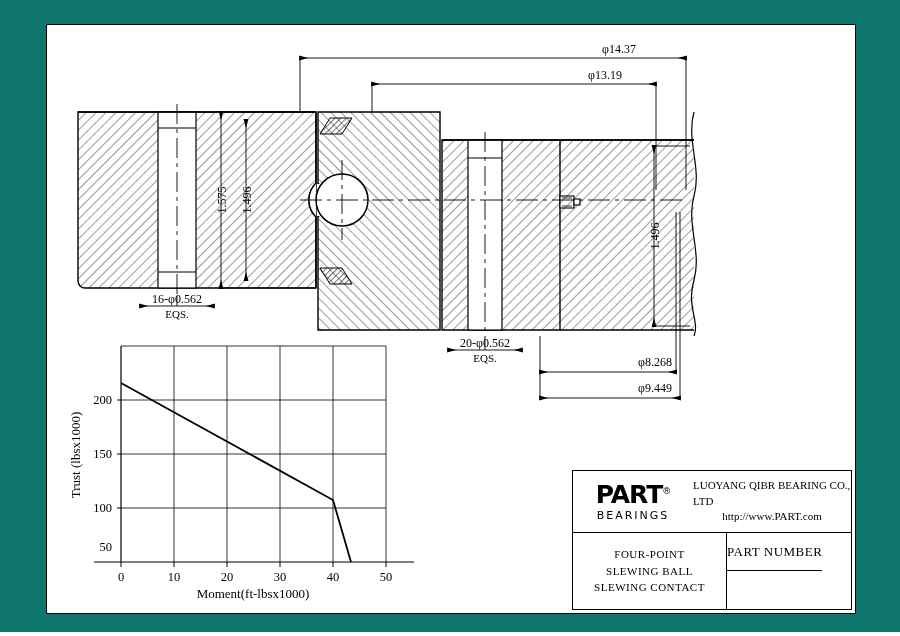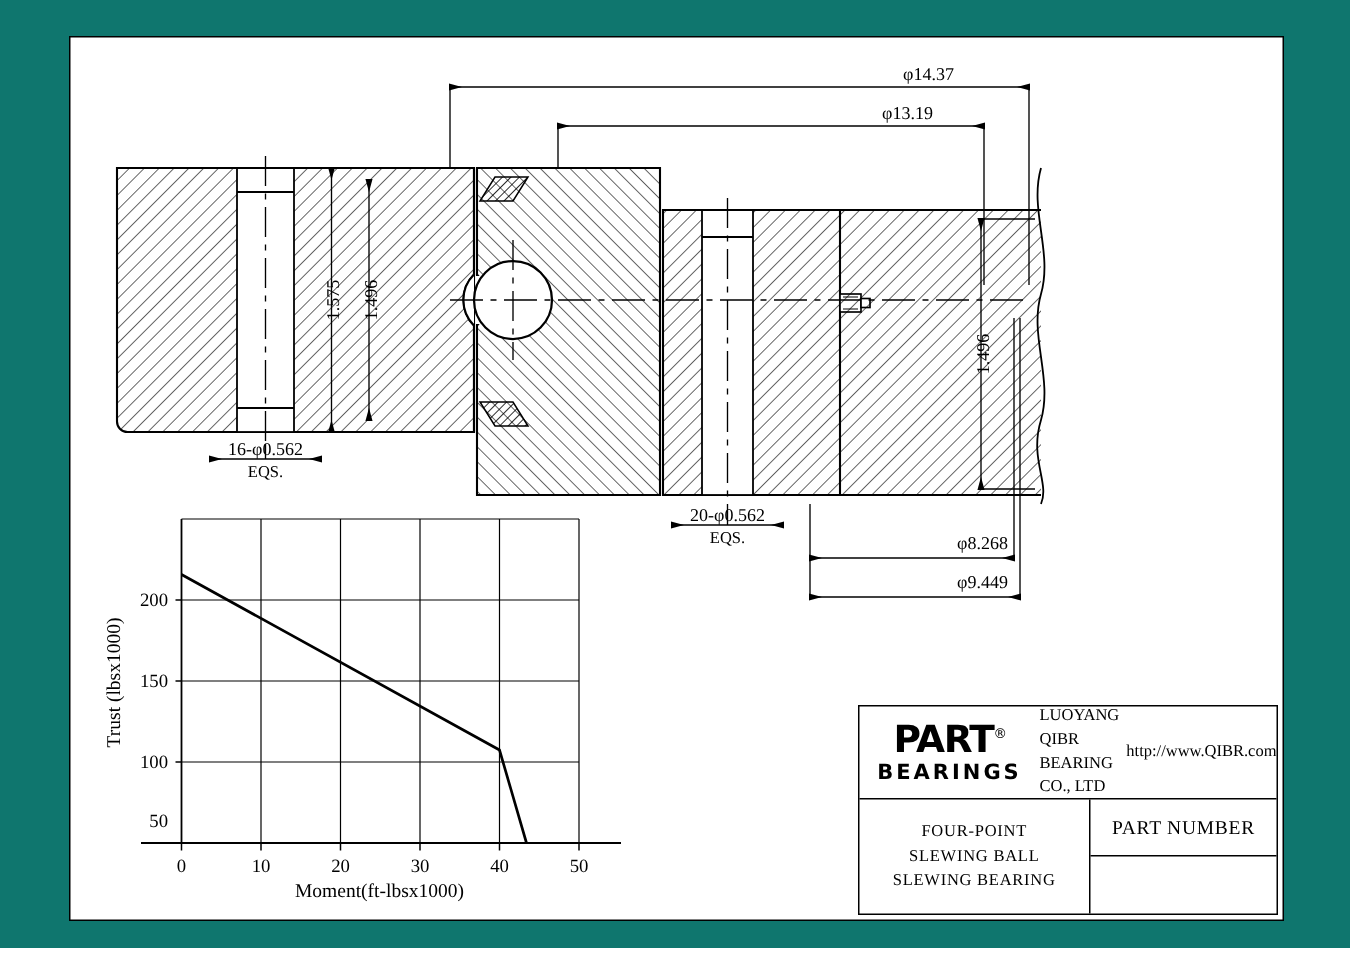"LUOYANG QIBR BEARING CO., LTD" .tb-co { flex-direction: row -> column }
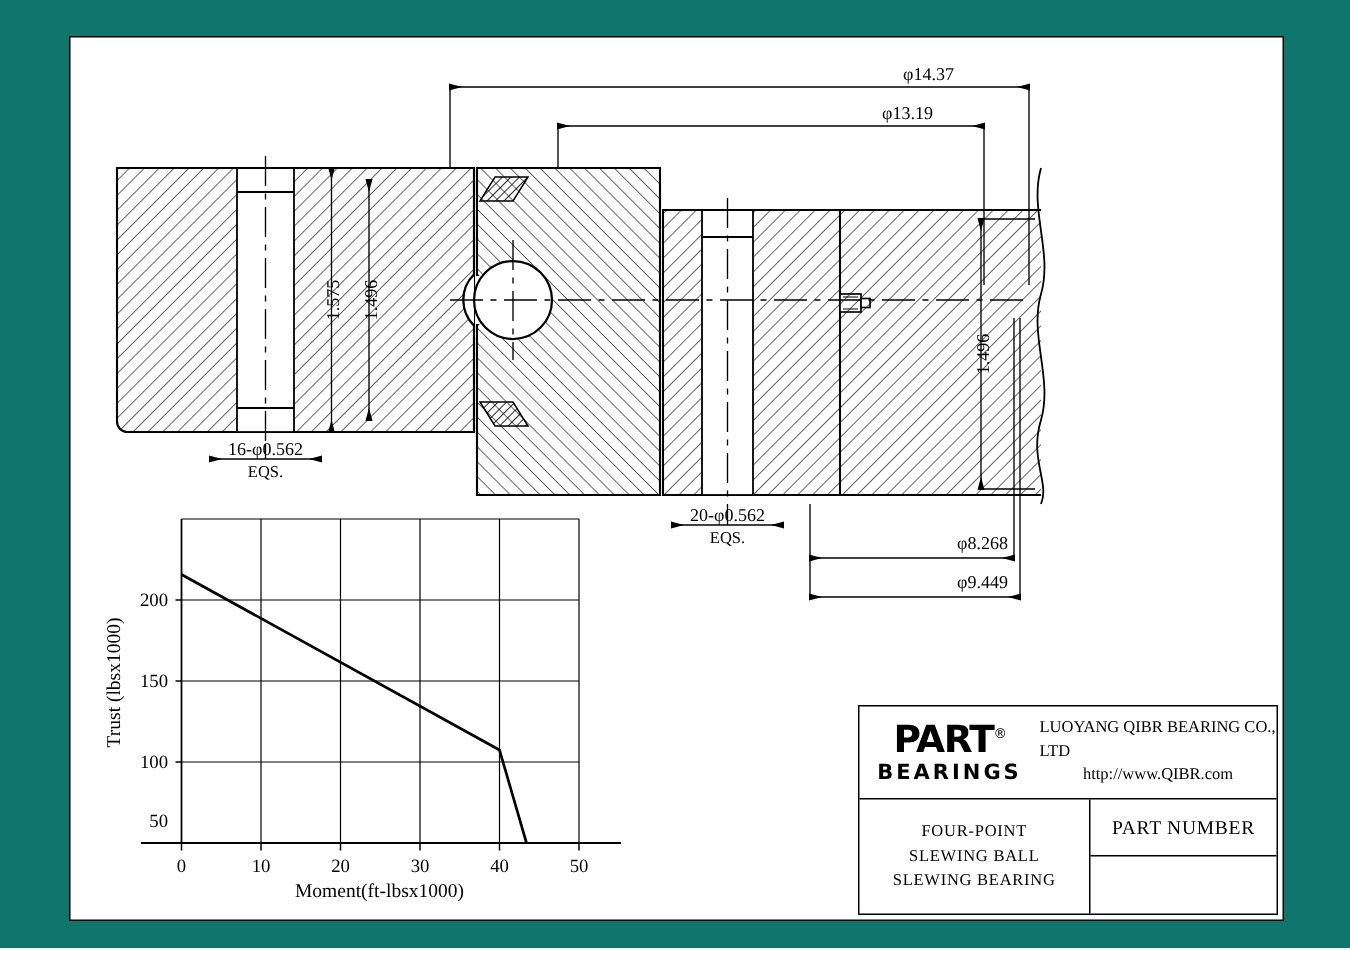"BEARINGS" .logo-sub { font-size: 14px -> 11px; font-weight: bold -> normal }
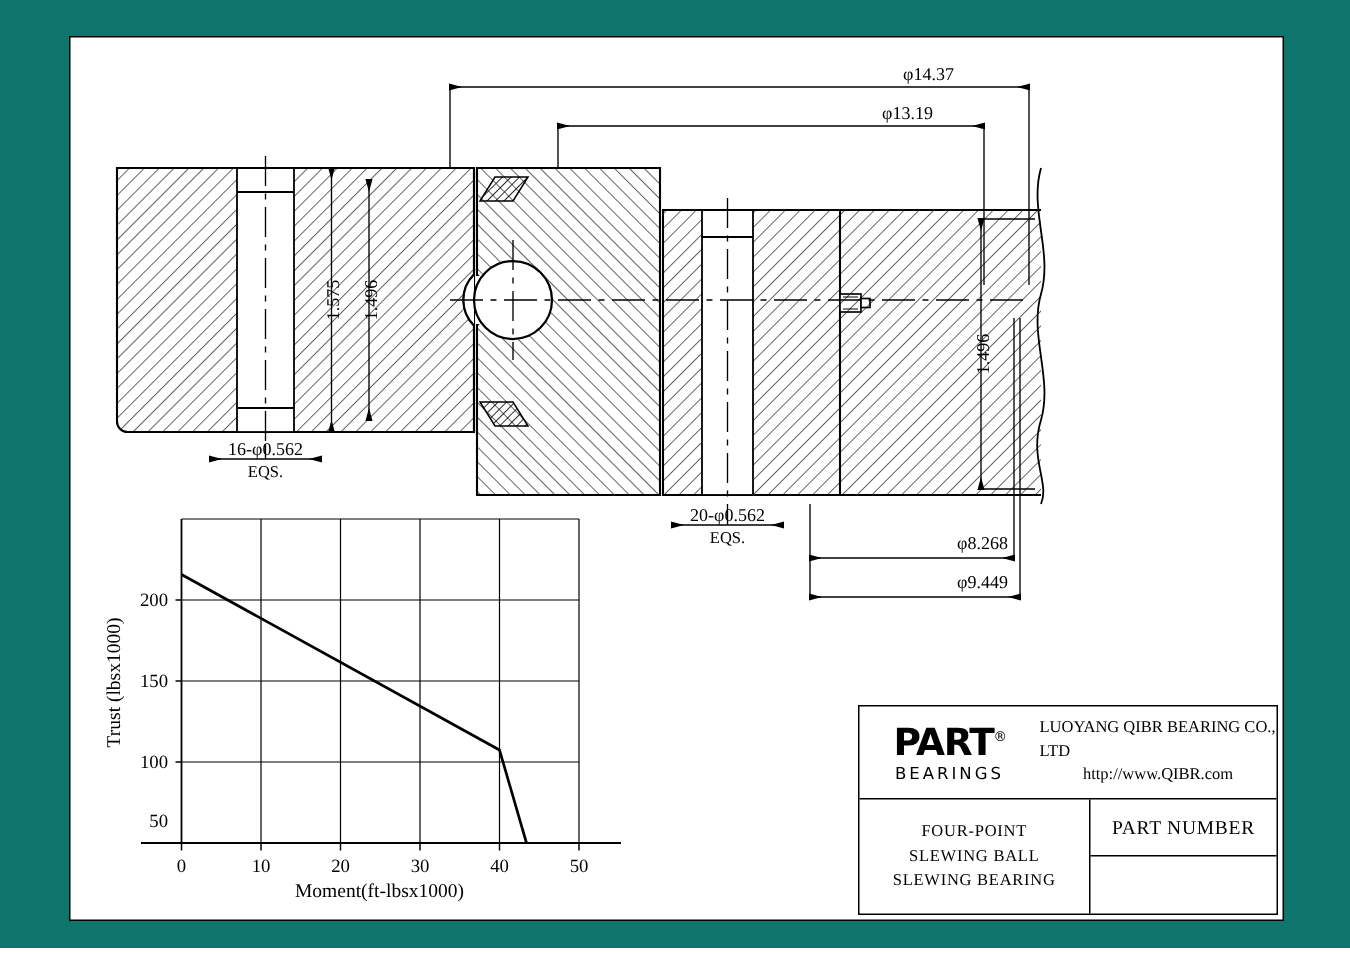"http://www.QIBR.com" div { text: http://www.QIBR.com -> http://www.PART.com }
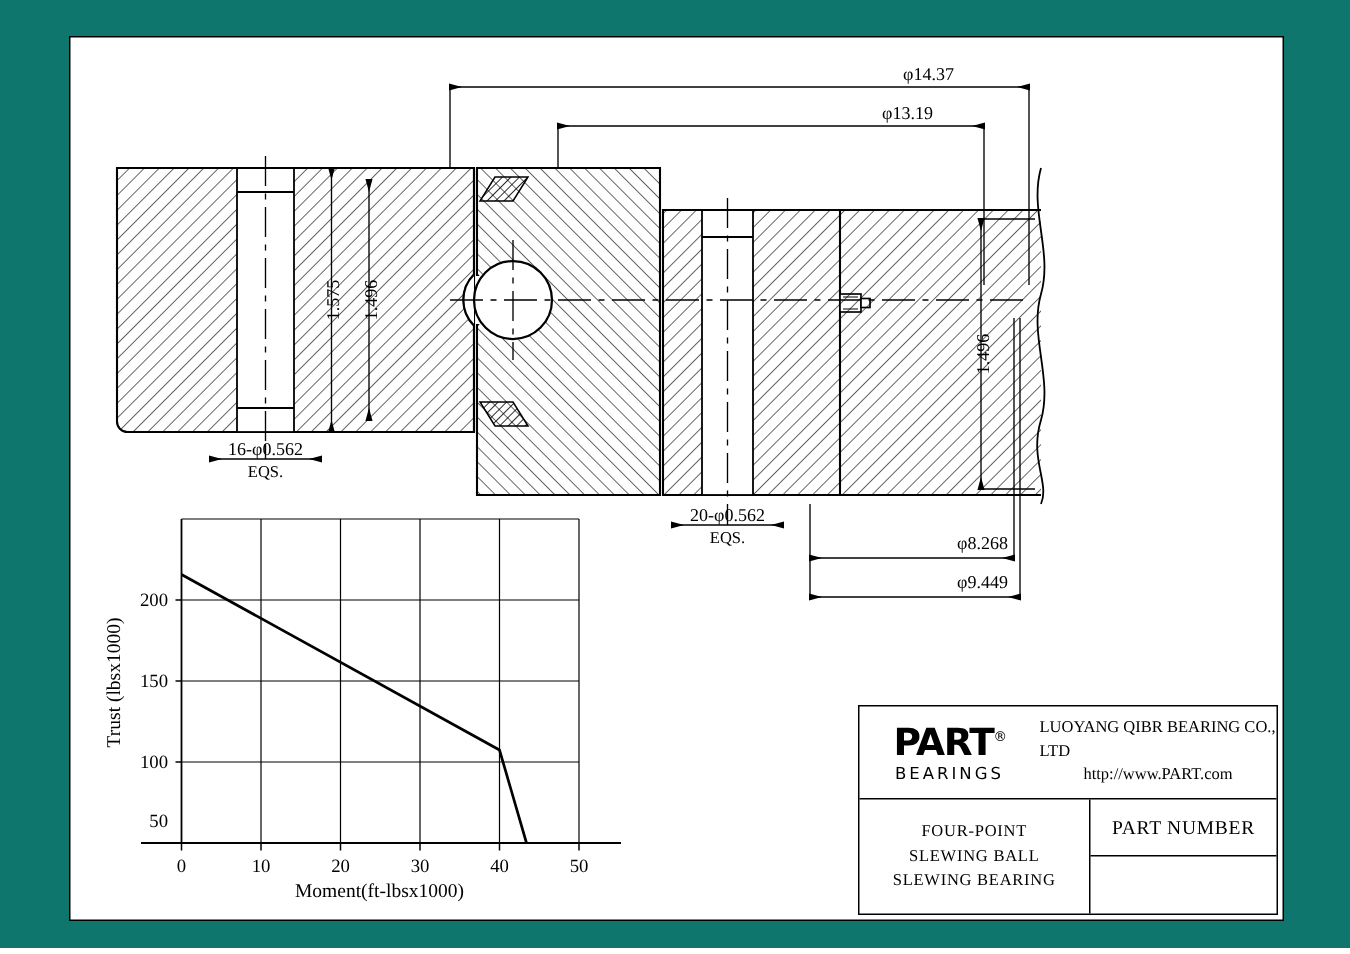"PART NUMBER" .tb-part { flex-direction: column -> none }
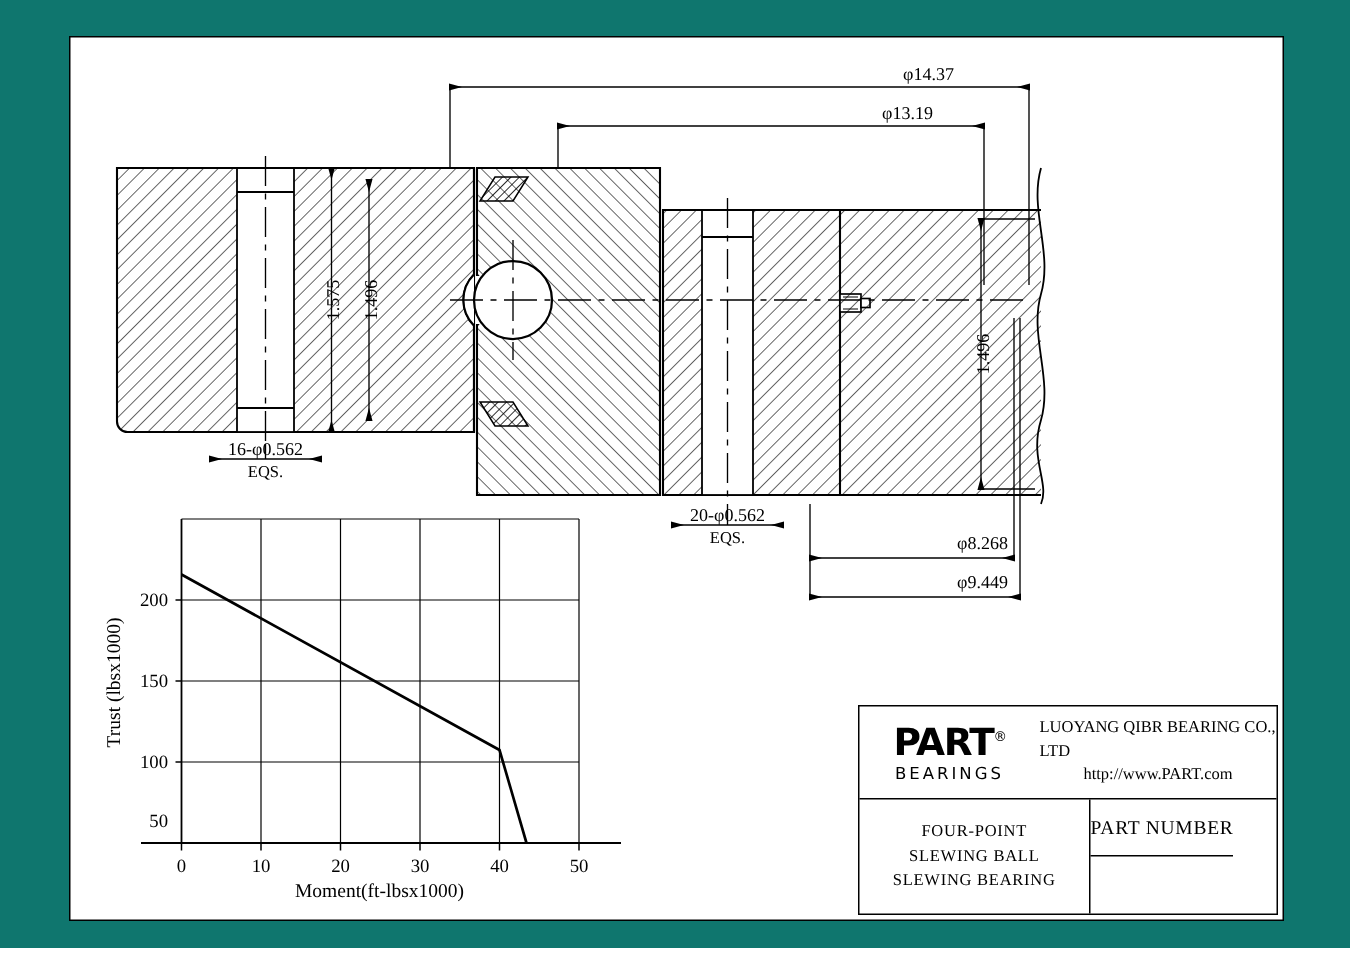"SLEWING BEARING" div { text: BEARING -> CONTACT }
